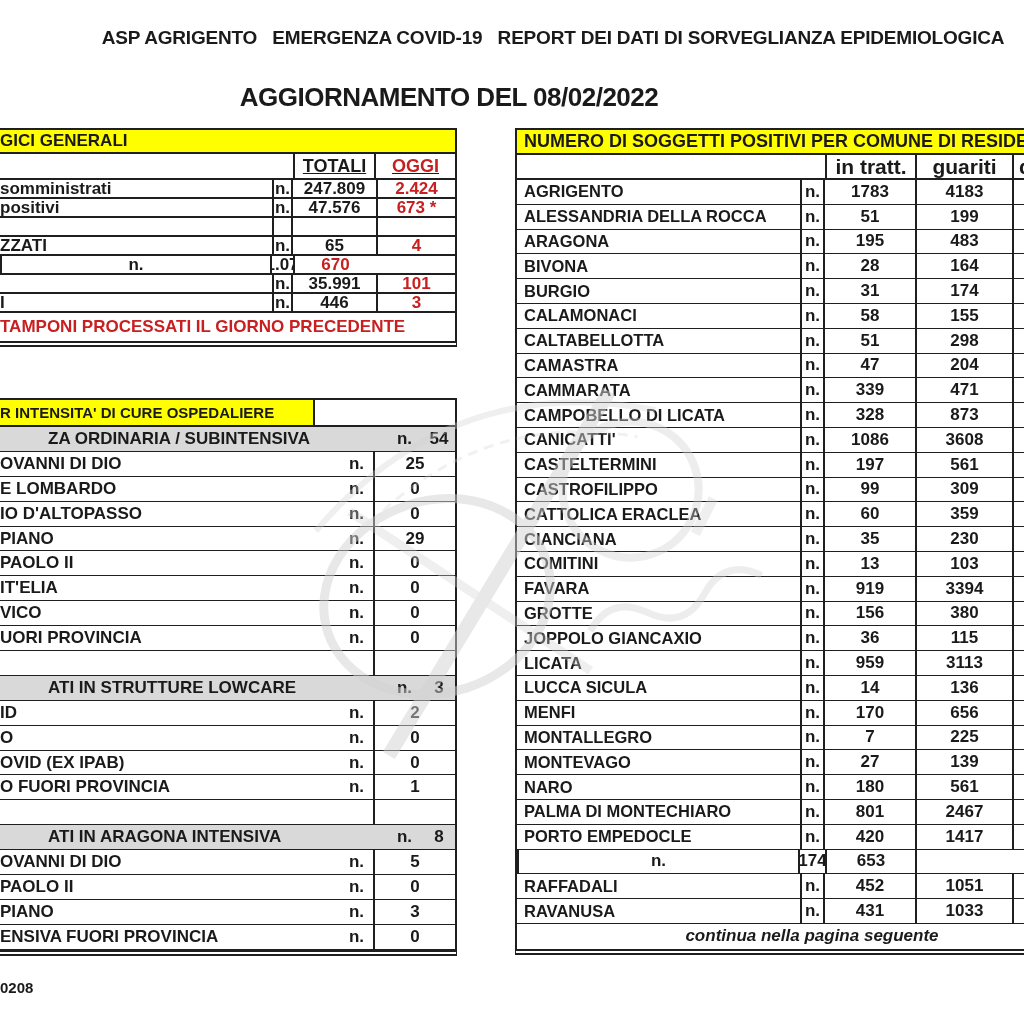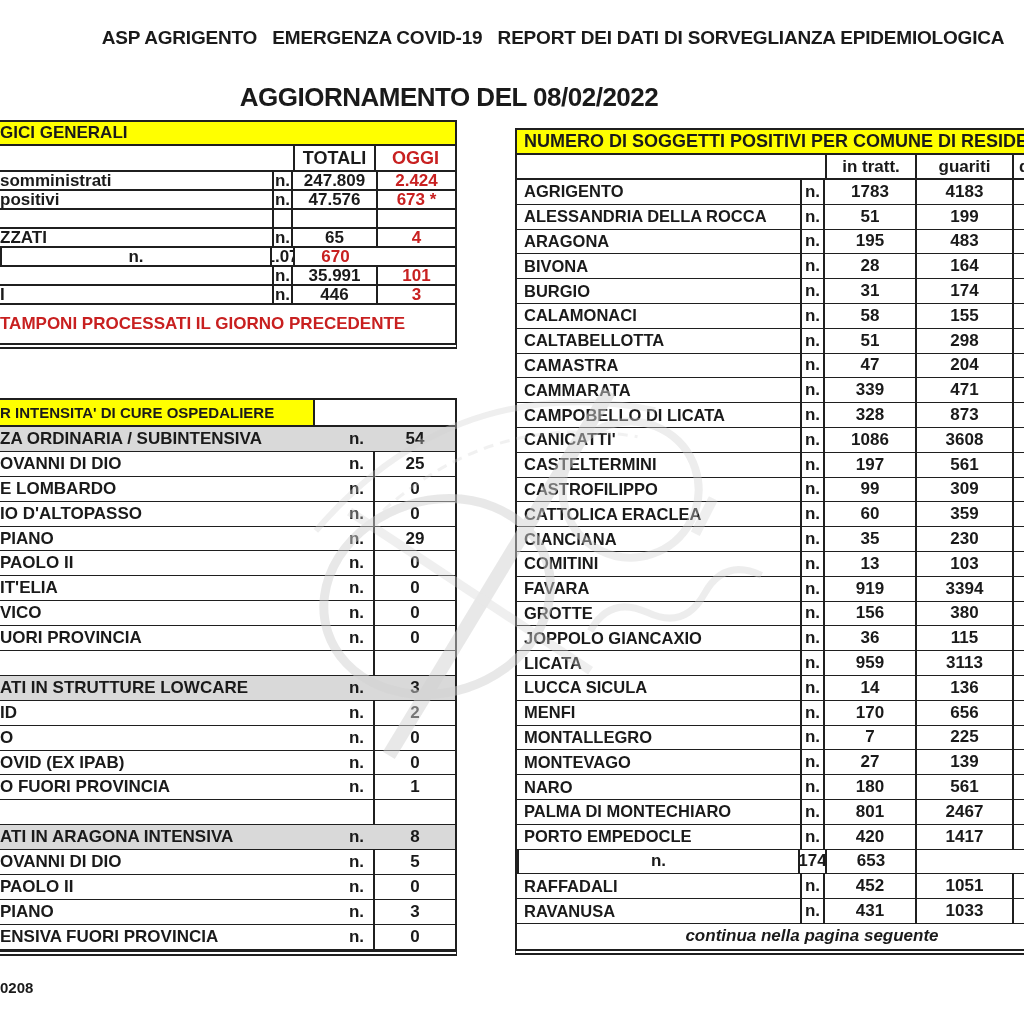"GICI GENERALI" #general { top: 120px -> 128px }
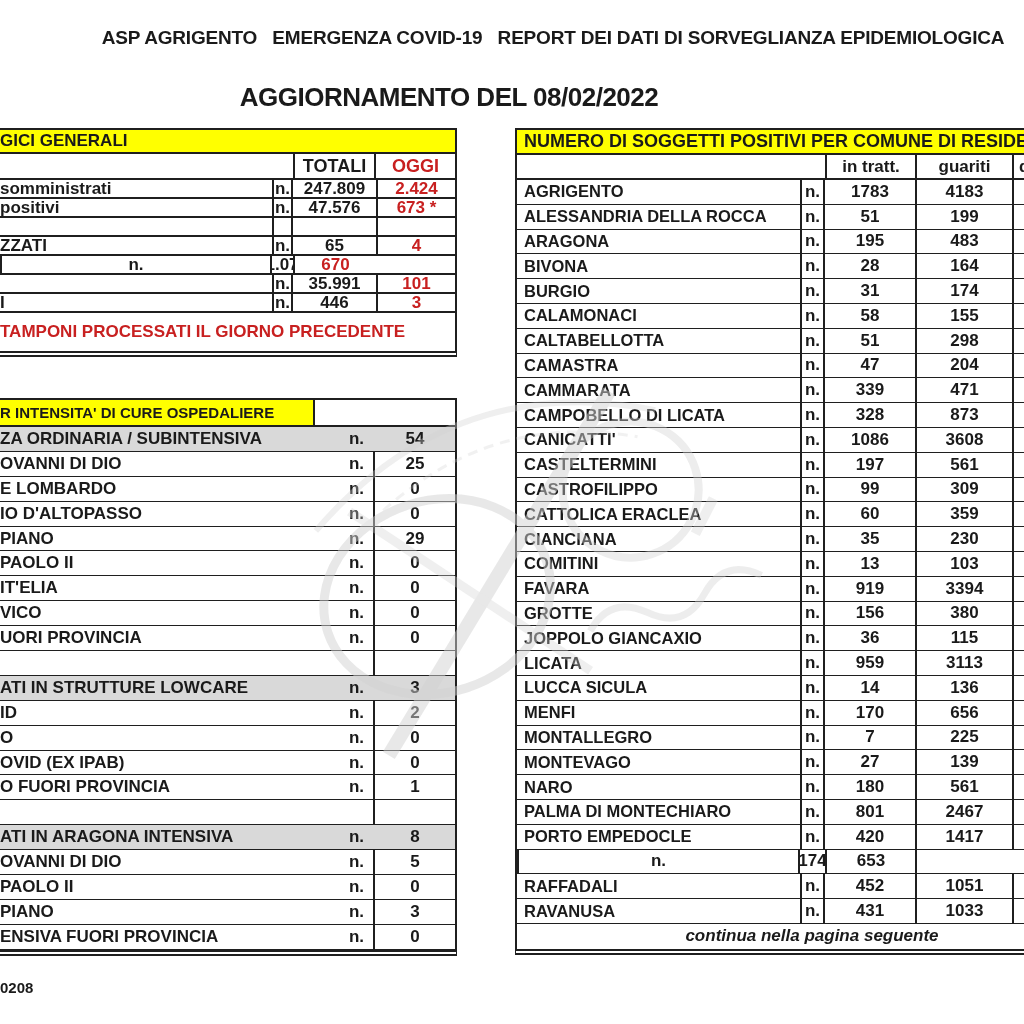"TOTALI" .t1-colhdr { text-decoration: none -> underline }
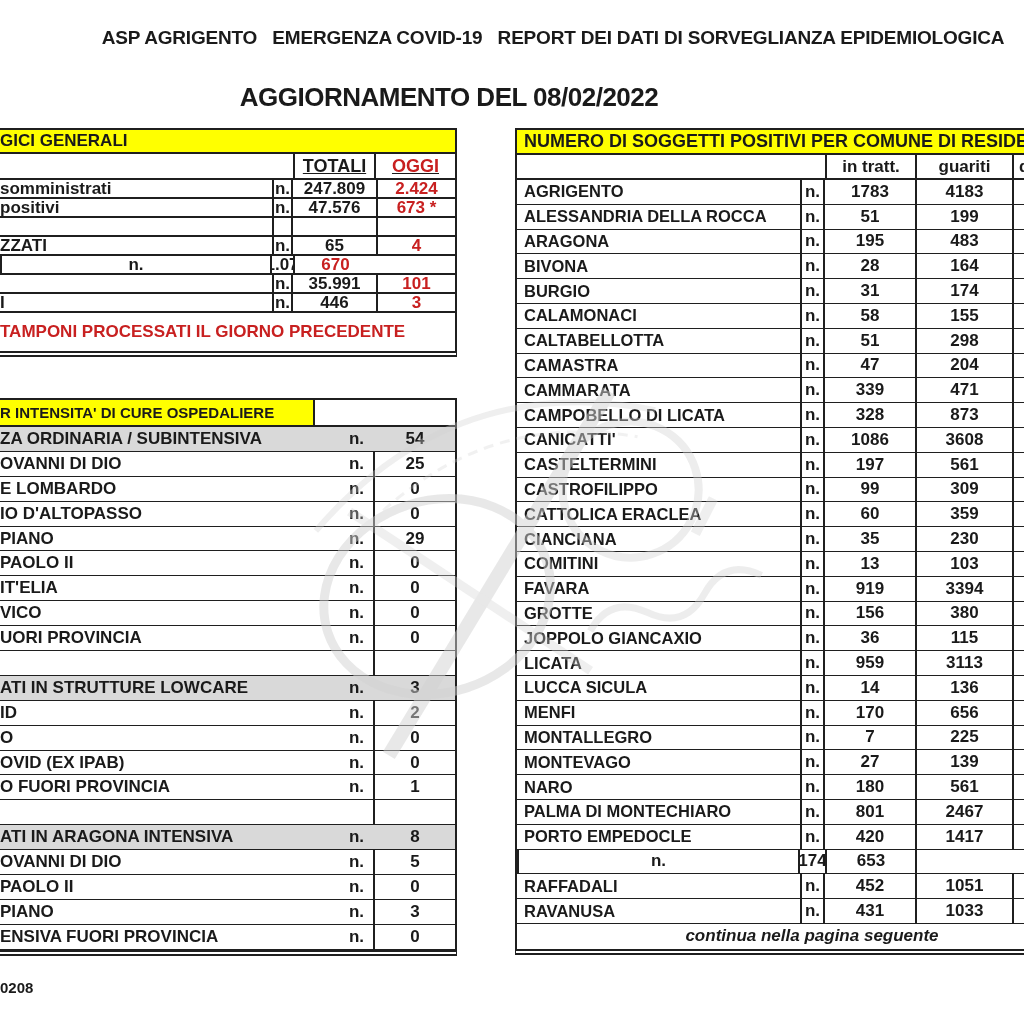"in tratt." .t3-colhdr .cell { font-size: 17px -> 21px }
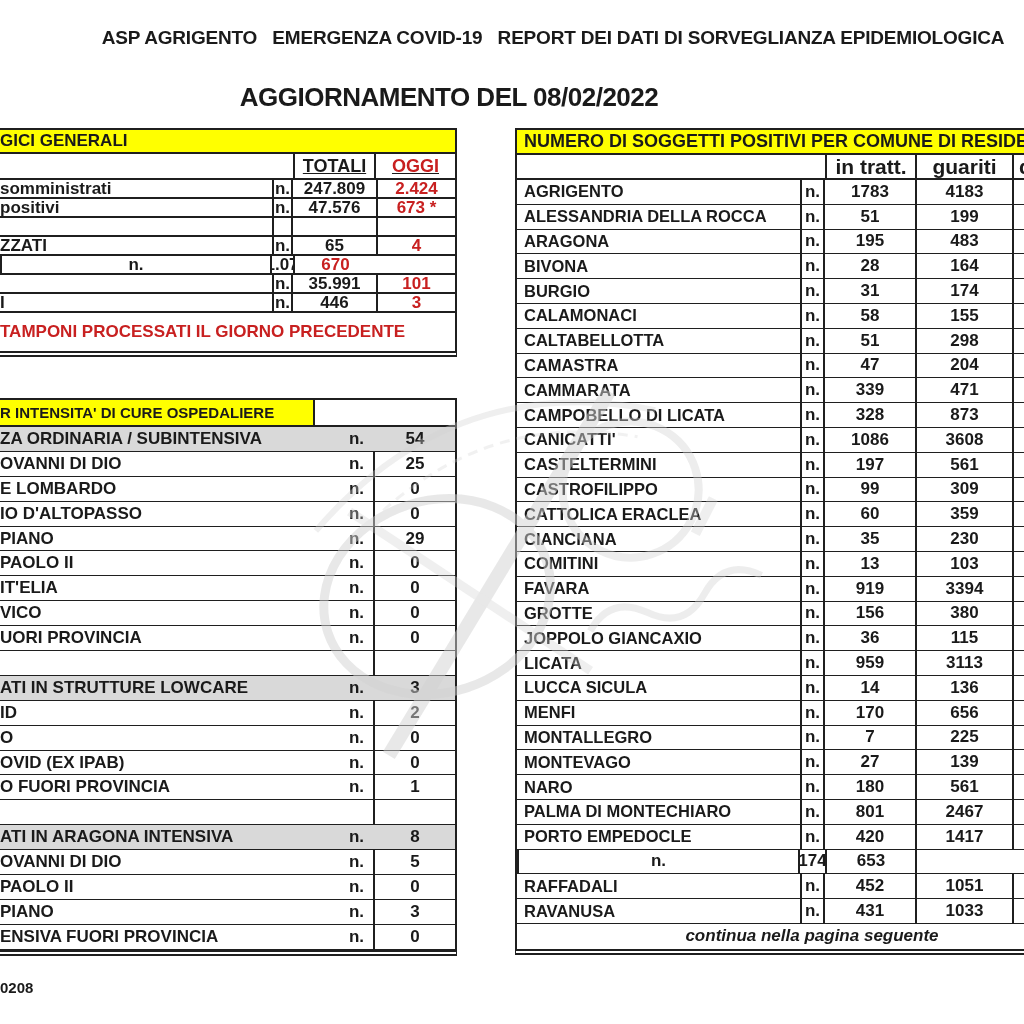"TAMPONI PROCESSATI IL GIORNO PRECEDENTE" .t1-note { height: 38px -> 28px }
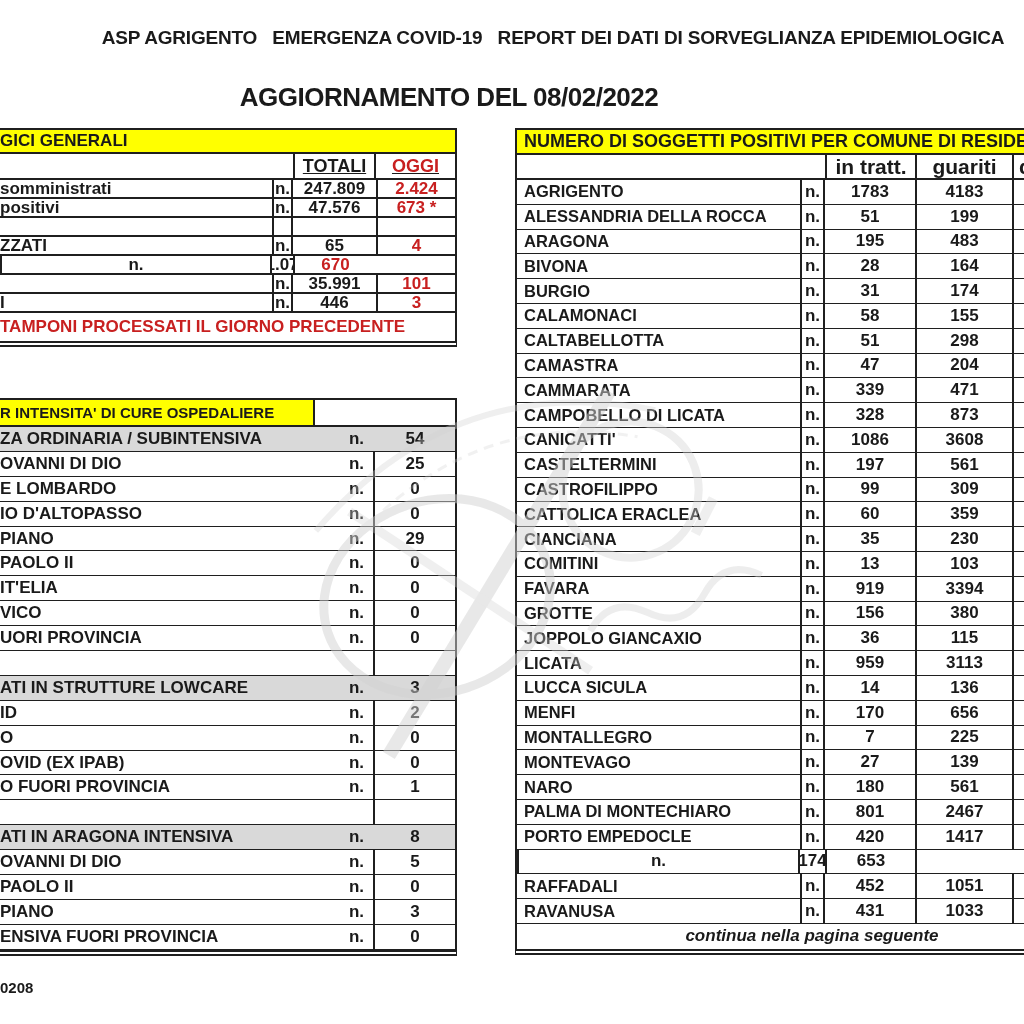"ZA ORDINARIA / SUBINTENSIVA" .t2-row.section { padding-left: none -> 48px }
